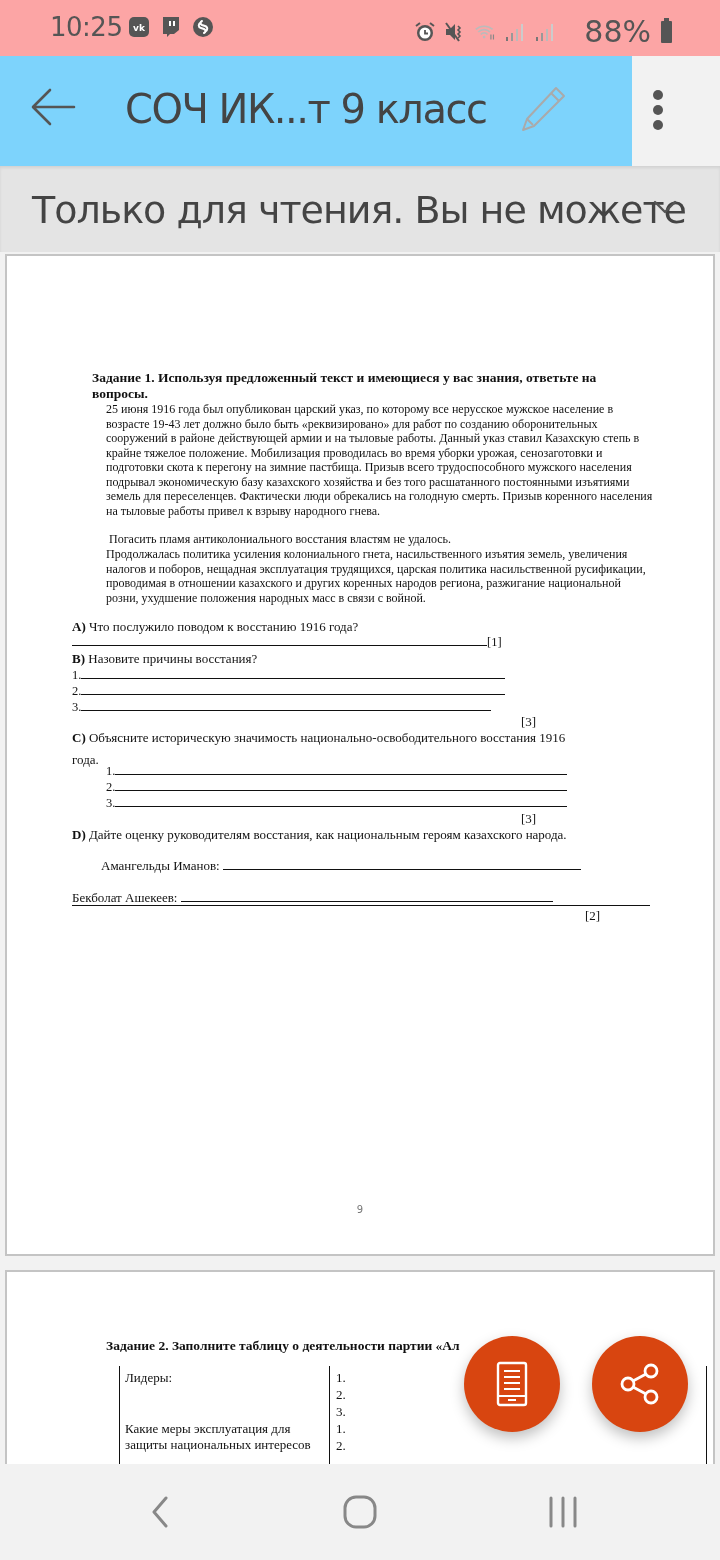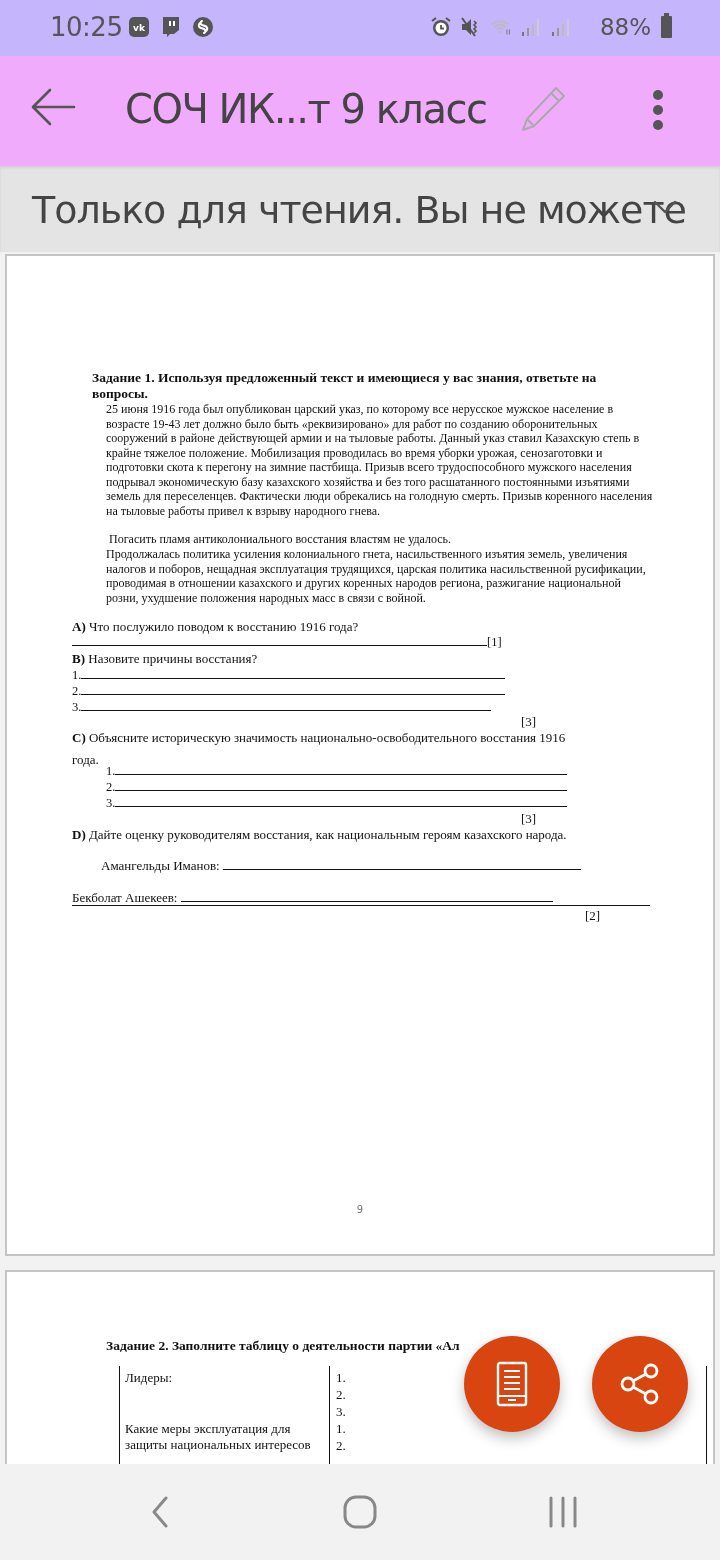"10:25" .status-bar { background: #c4b5fd -> #fca5a5 }
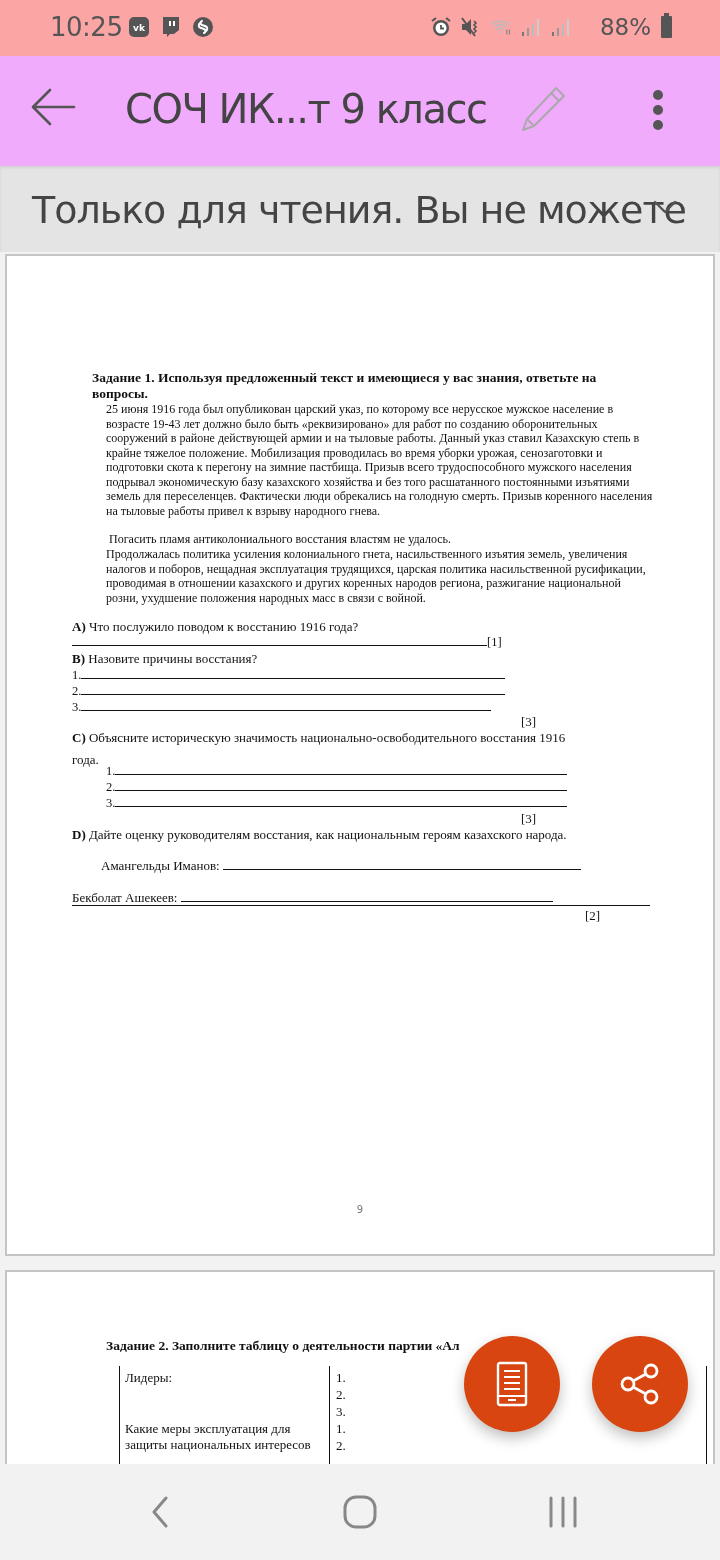"88%" .battery-pct { font-size: 23px -> 30px }
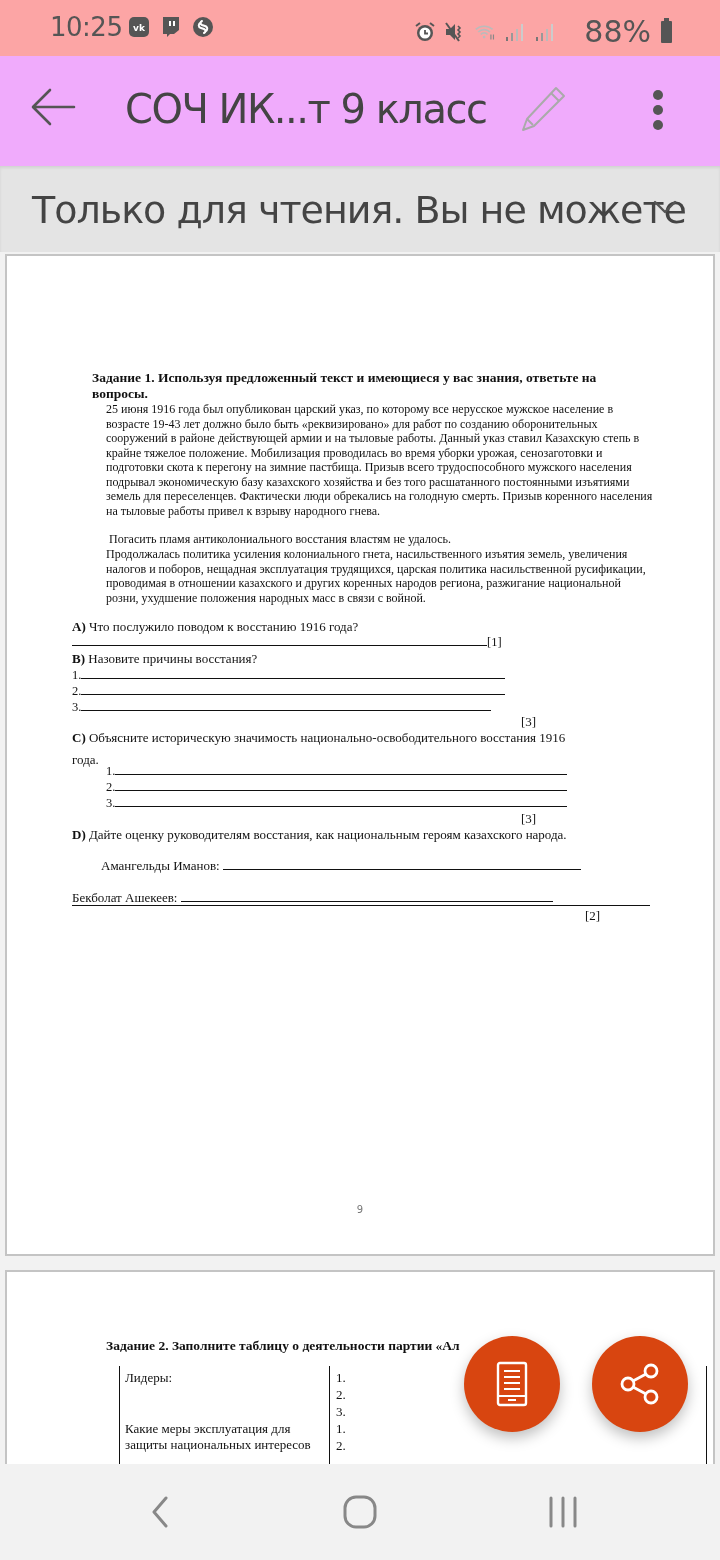"СОЧ ИК...т 9 класс" .app-bar { background: #f0abfc -> #7dd3fc; width: 720px -> 632px }
